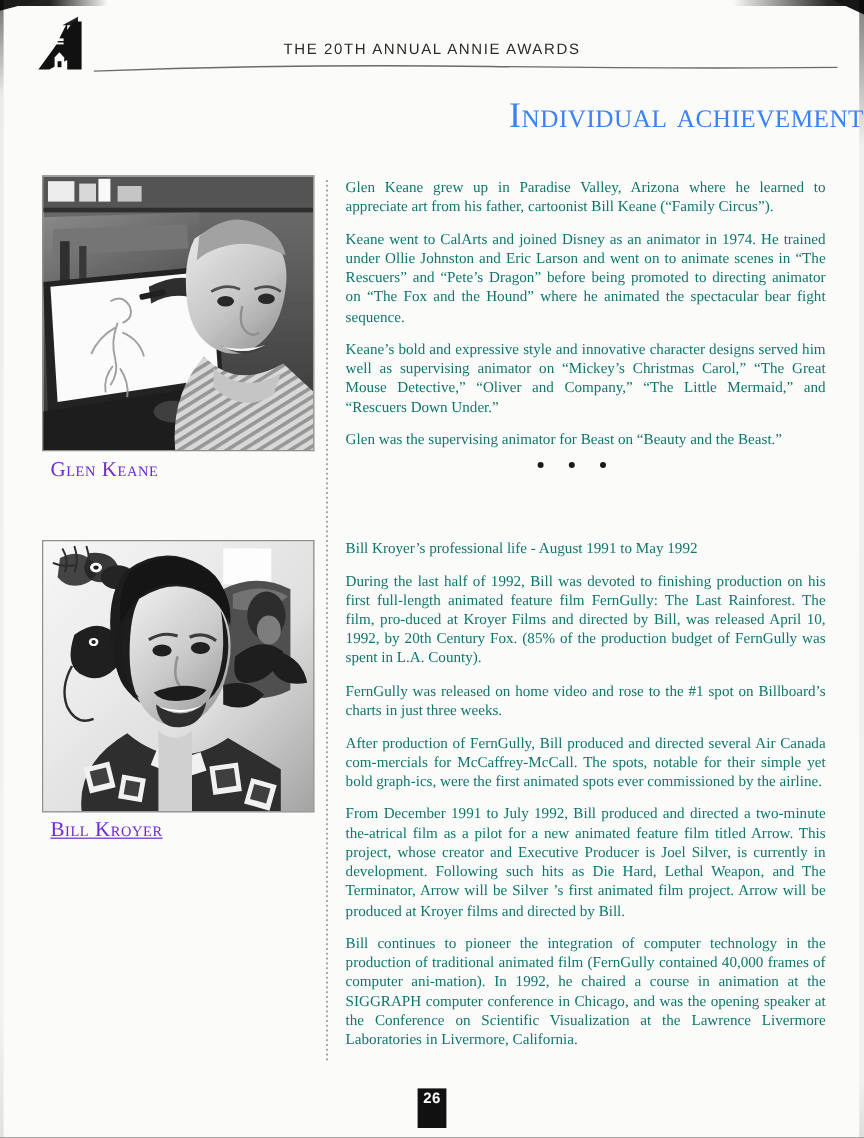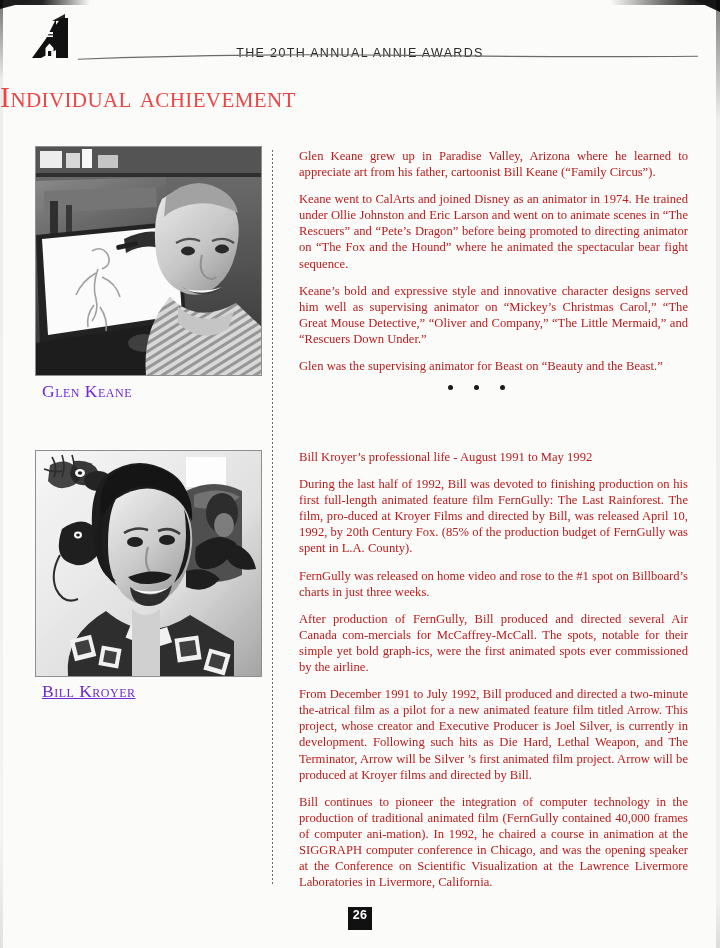"THE 20TH ANNUAL ANNIE AWARDS" .header-title { top: 46px -> 34px }
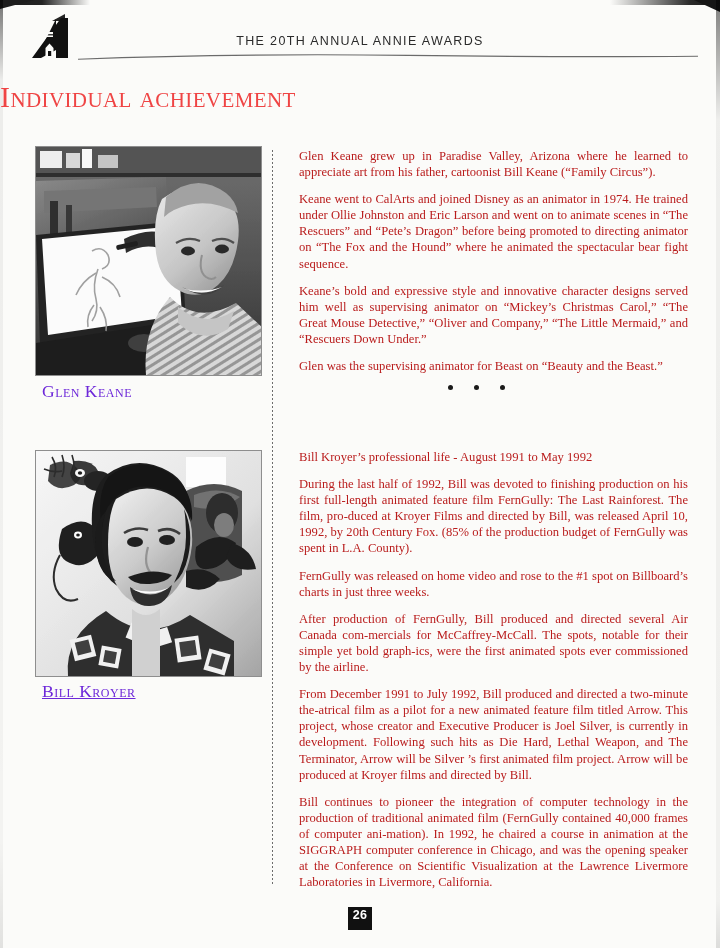"Individual achievement" .page-title { color: #ef4444 -> #3b82f6; text-align: left -> right }
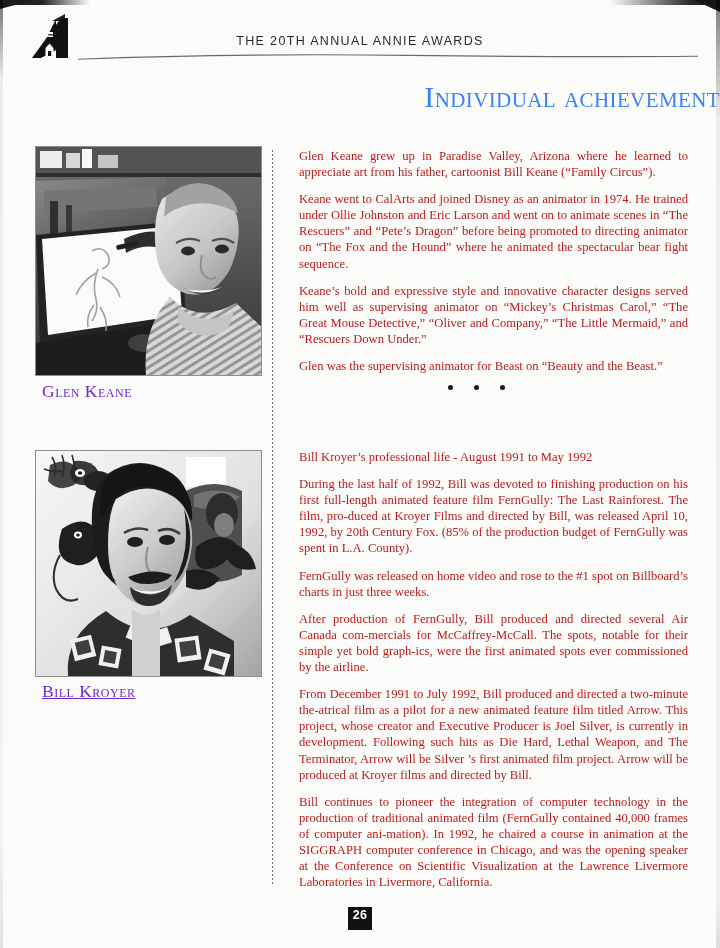"Glen Keane grew up in" .para { color: #b91c1c -> #0f766e; margin: 0 0 11px 11px -> 0 0 11px 0 }
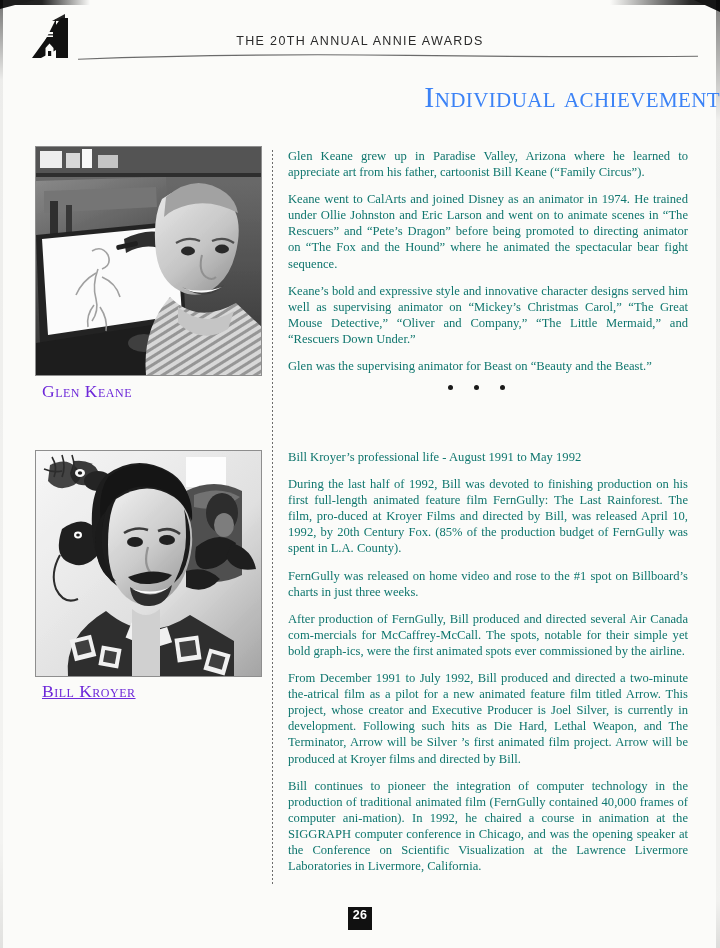"26" .page-num { height: 23px -> 33px }
